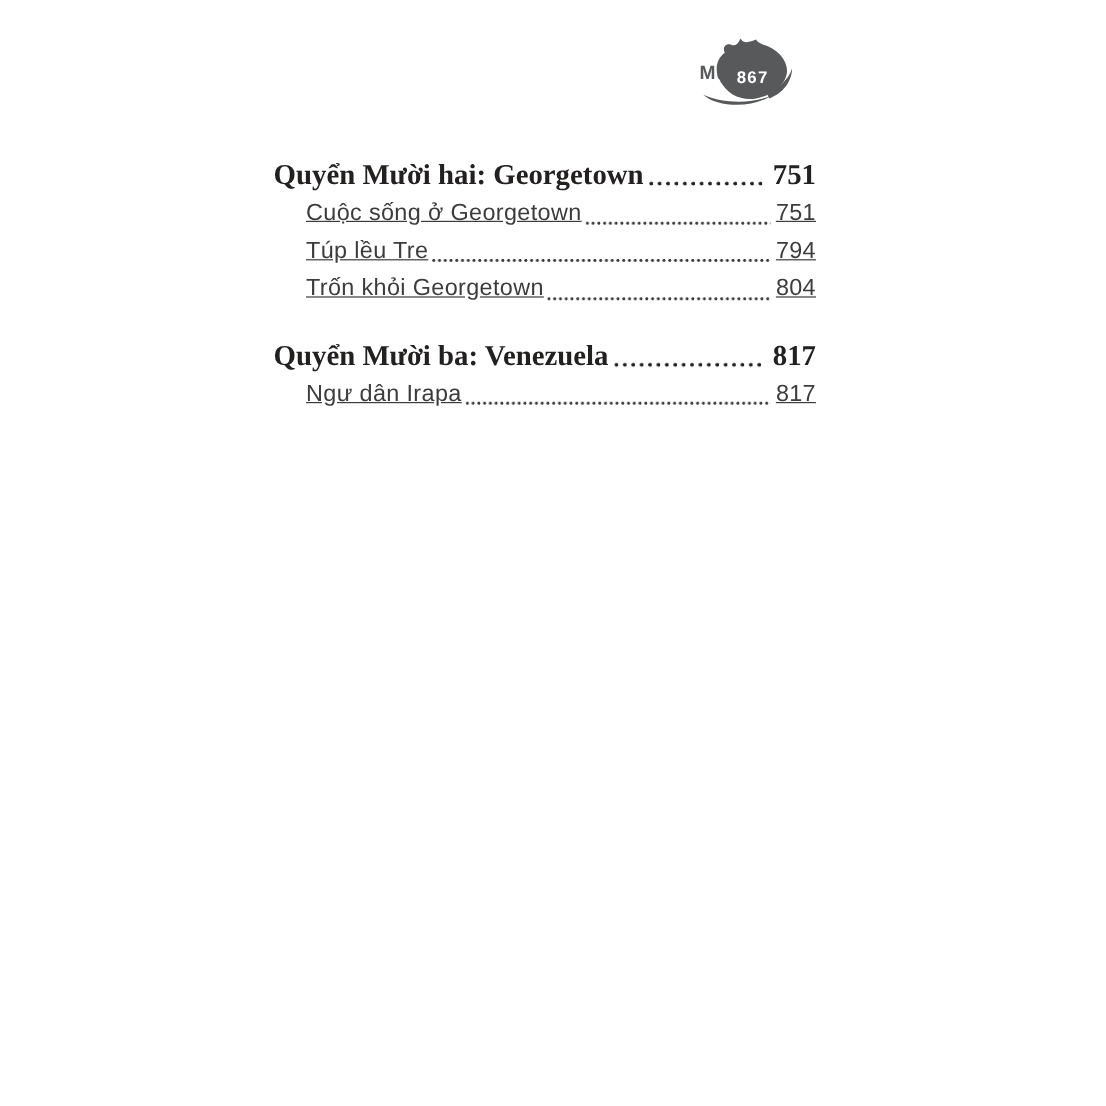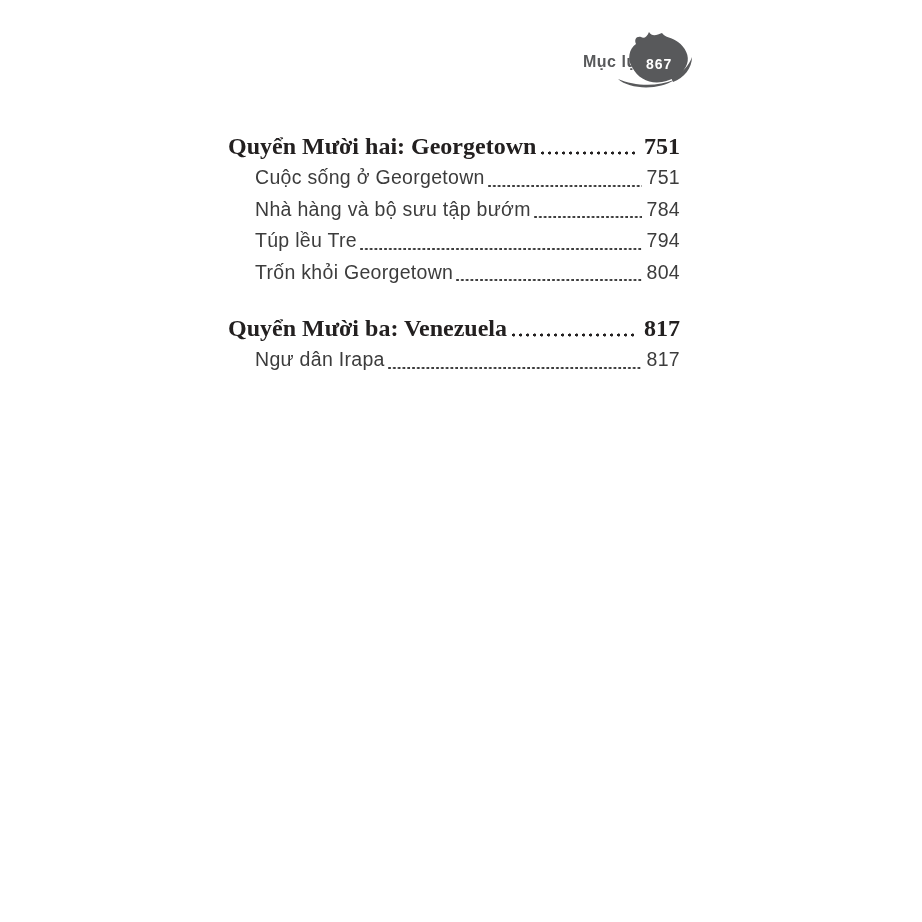"867" .butterfly-wrap { left: 612px -> 580px }
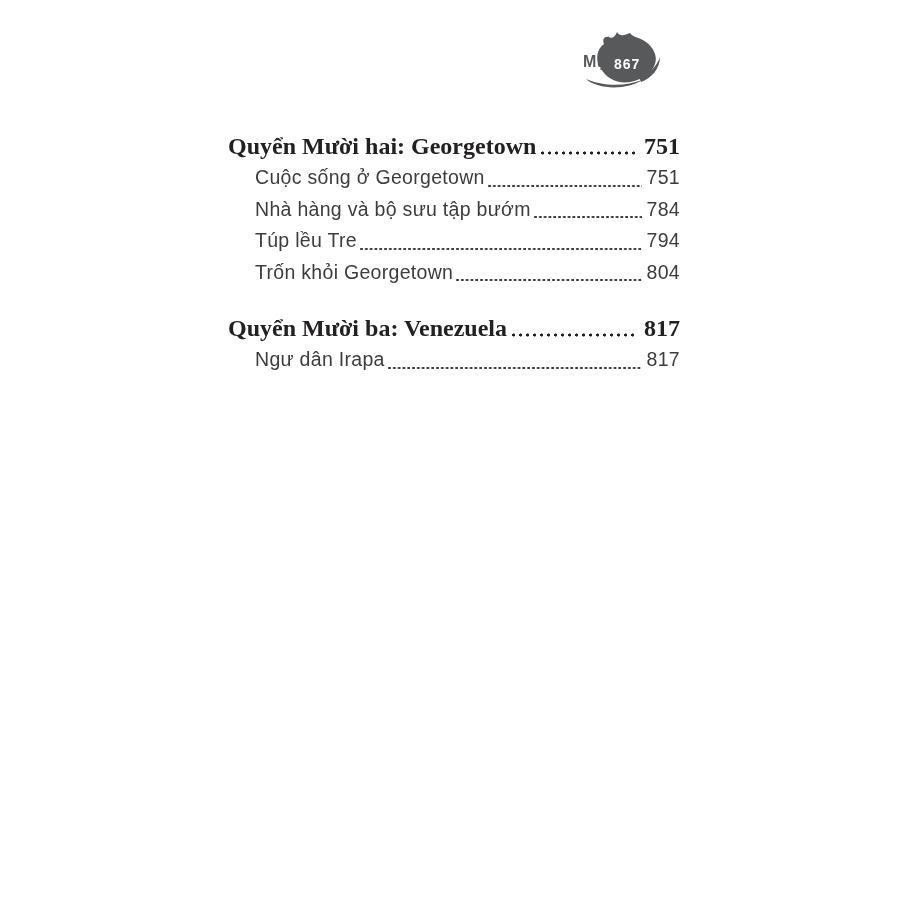"Cuộc sống ở Georgetown" .item-row { text-decoration: none -> underline }
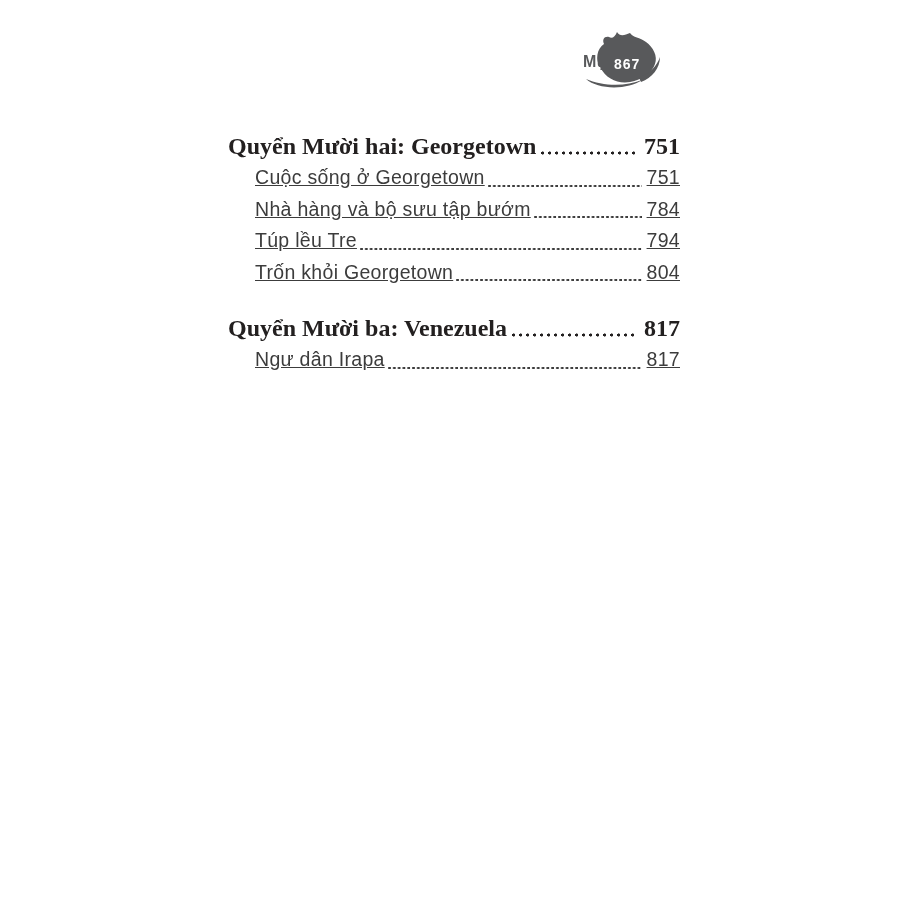"Nhà hàng và bộ sưu" div.item-row { html: <div> <span>Nhà hàng và bộ sưu tập bướm</span> <span></span> <span>784</span> </div> -> none }
